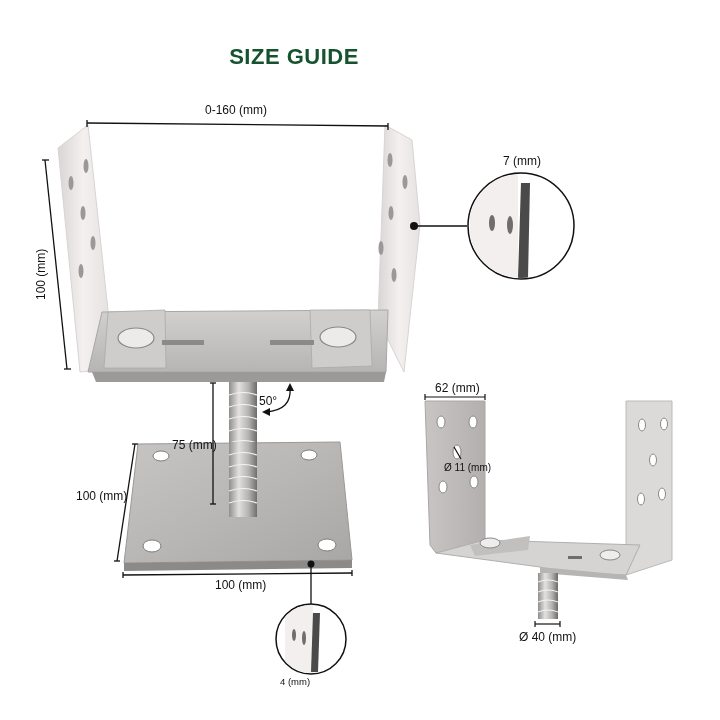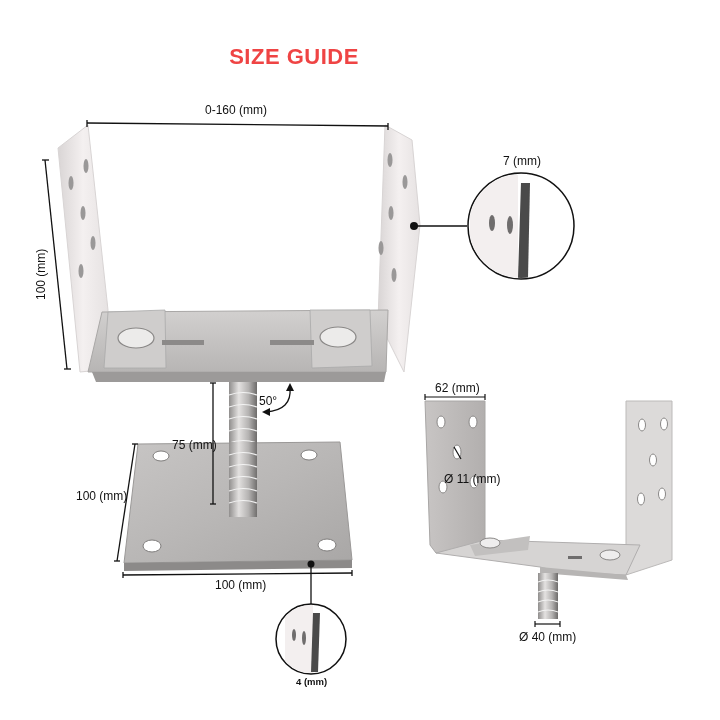"SIZE GUIDE" .title { color: #ef4444 -> #14532d }
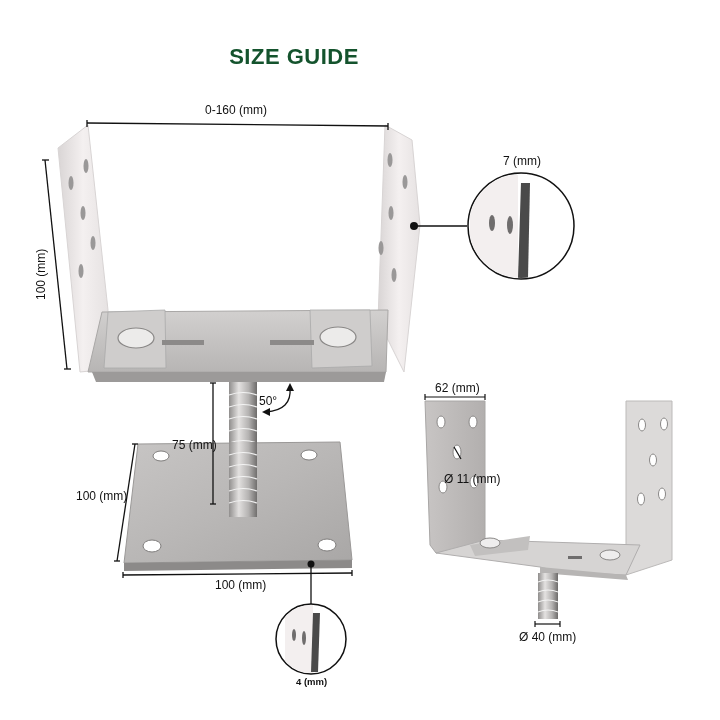"Ø 11 (mm)" div.lbl-sm { font-size: 12px -> 10px; top: 472px -> 462px }
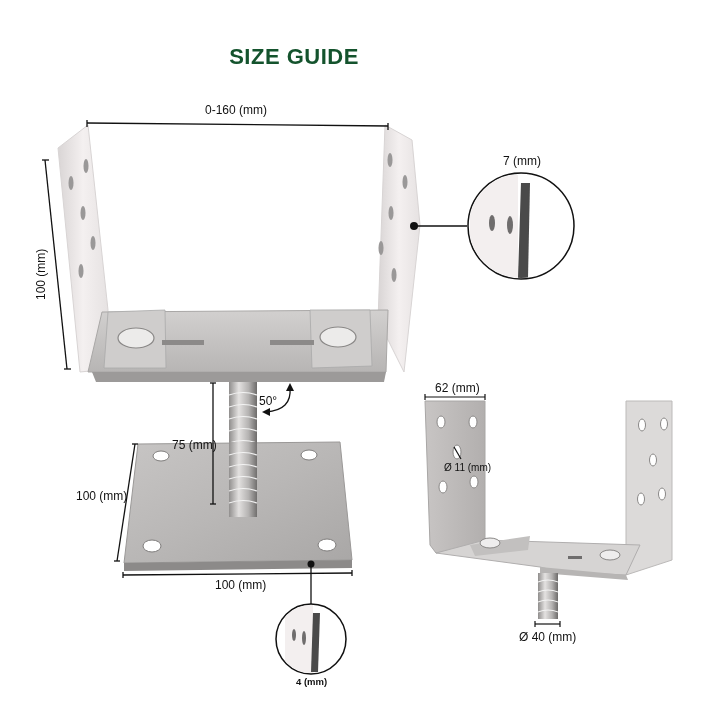"4 (mm)" div.lbl-sm { font-weight: bold -> none; left: 296px -> 280px }
